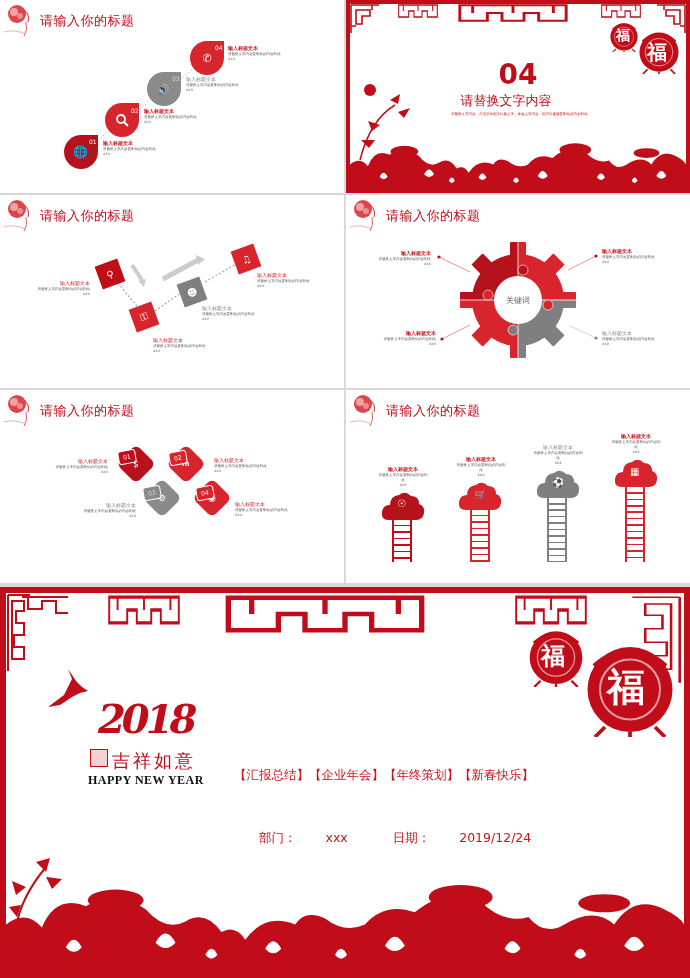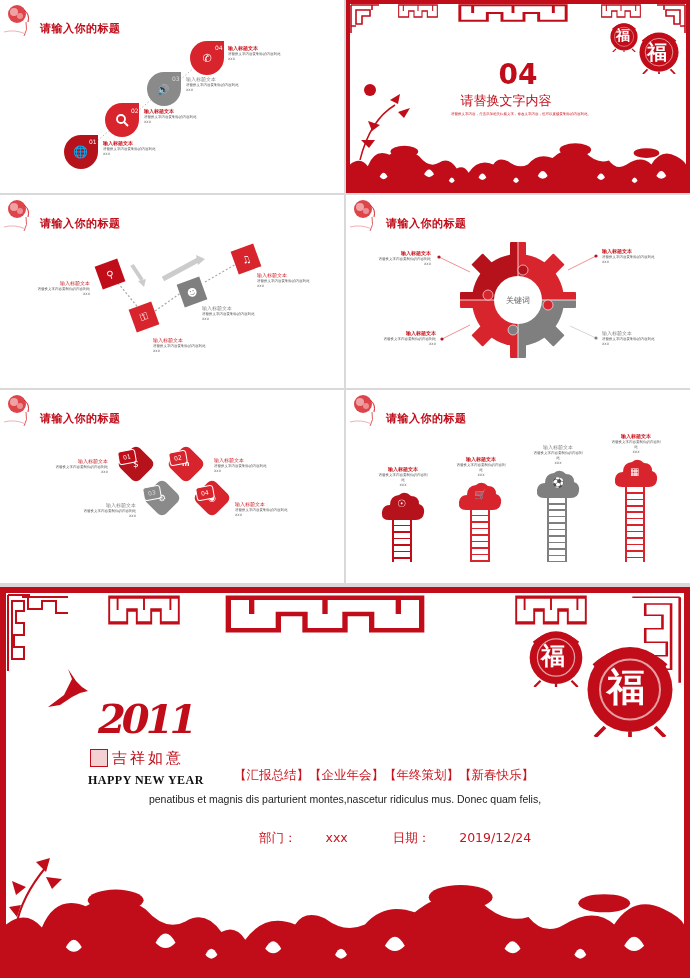"请输入你的标题" .slide-title { font-size: 11px -> 13px; font-weight: bold -> normal; top: 21px -> 12px }
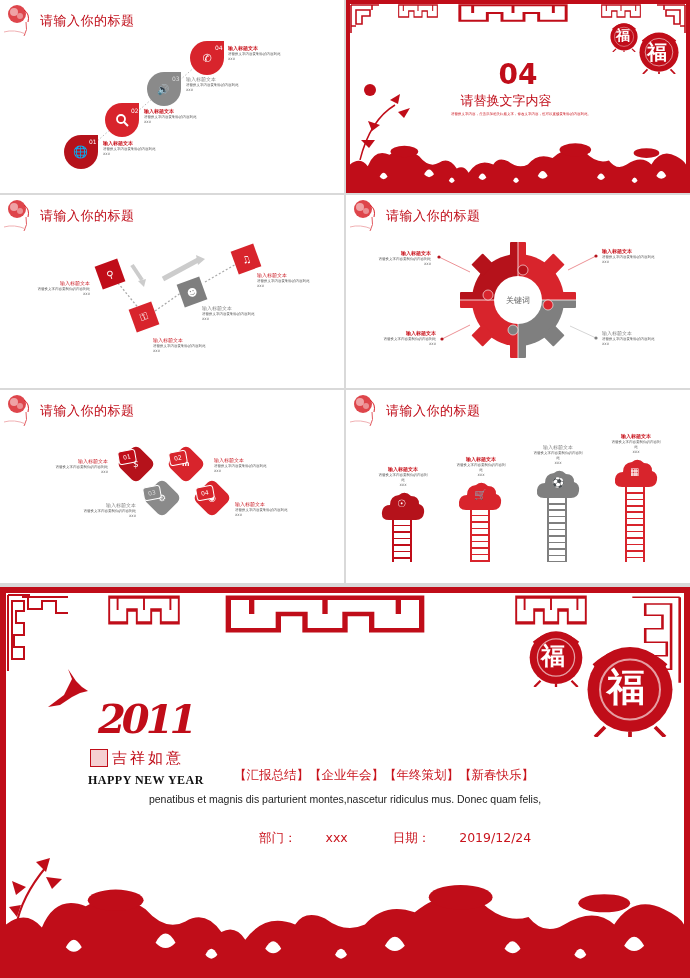"2011" div.year2018 { text: 2011 -> 2018 }
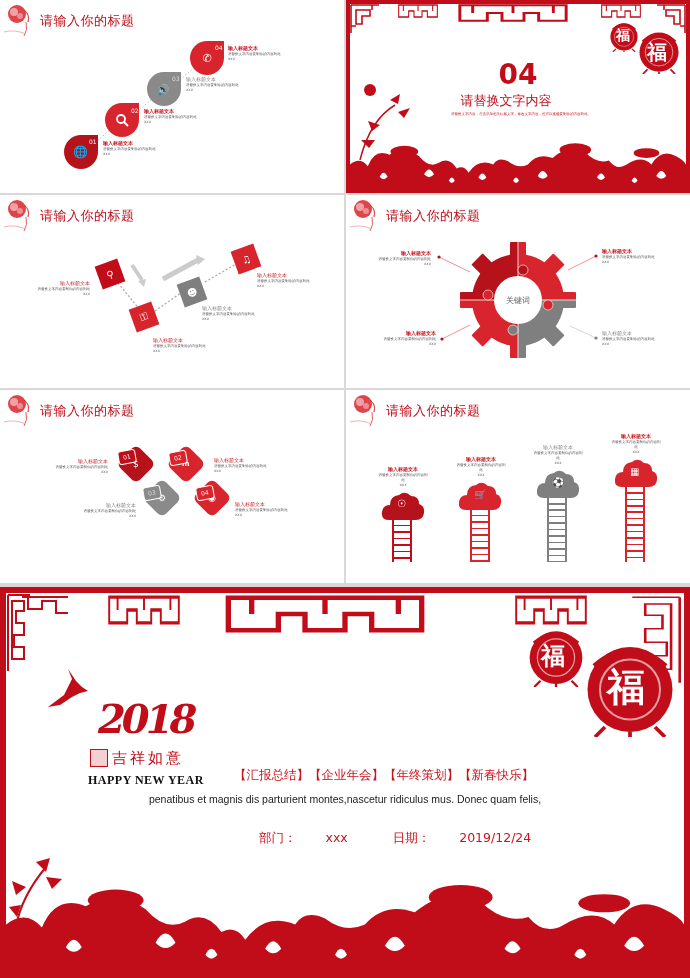"吉祥如意" .jxry { font-size: 15px -> 18px }
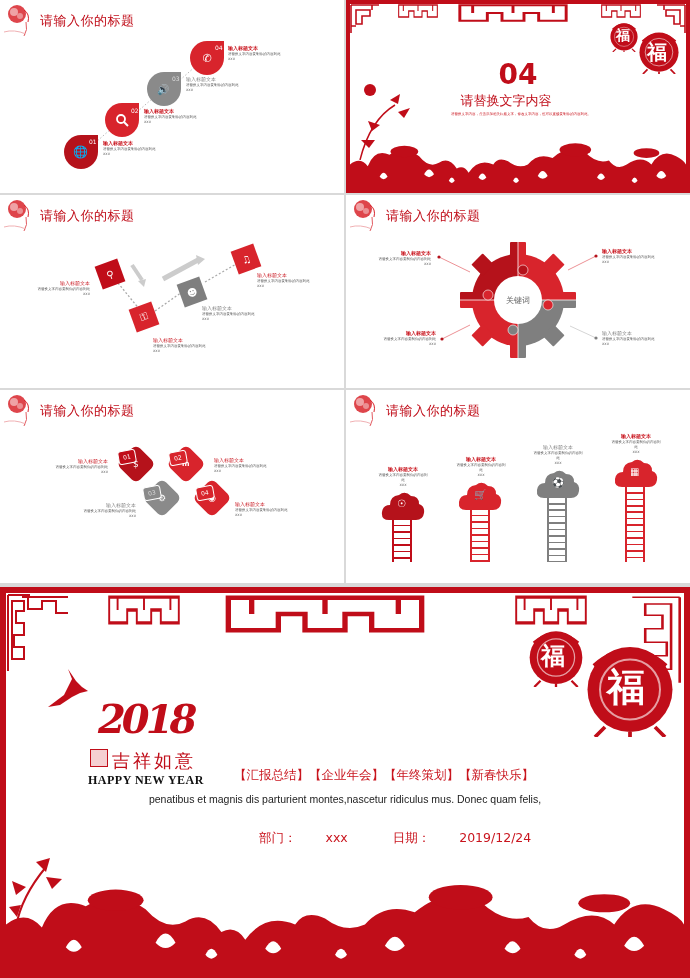"penatibus et magnis dis parturient" div { html: <div>penatibus et magnis dis parturient montes,nascetur ridiculus mus. Donec quam felis,</div> -> none }
